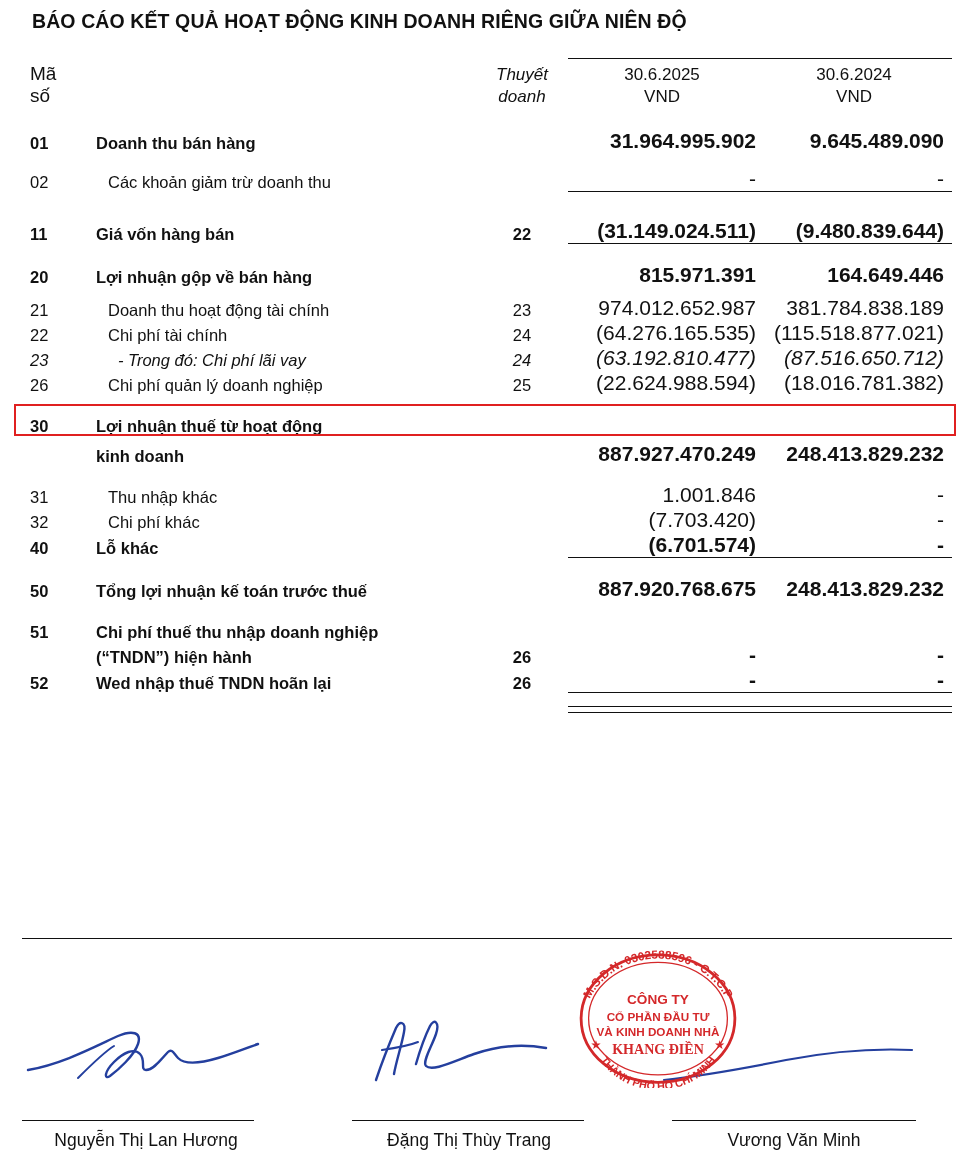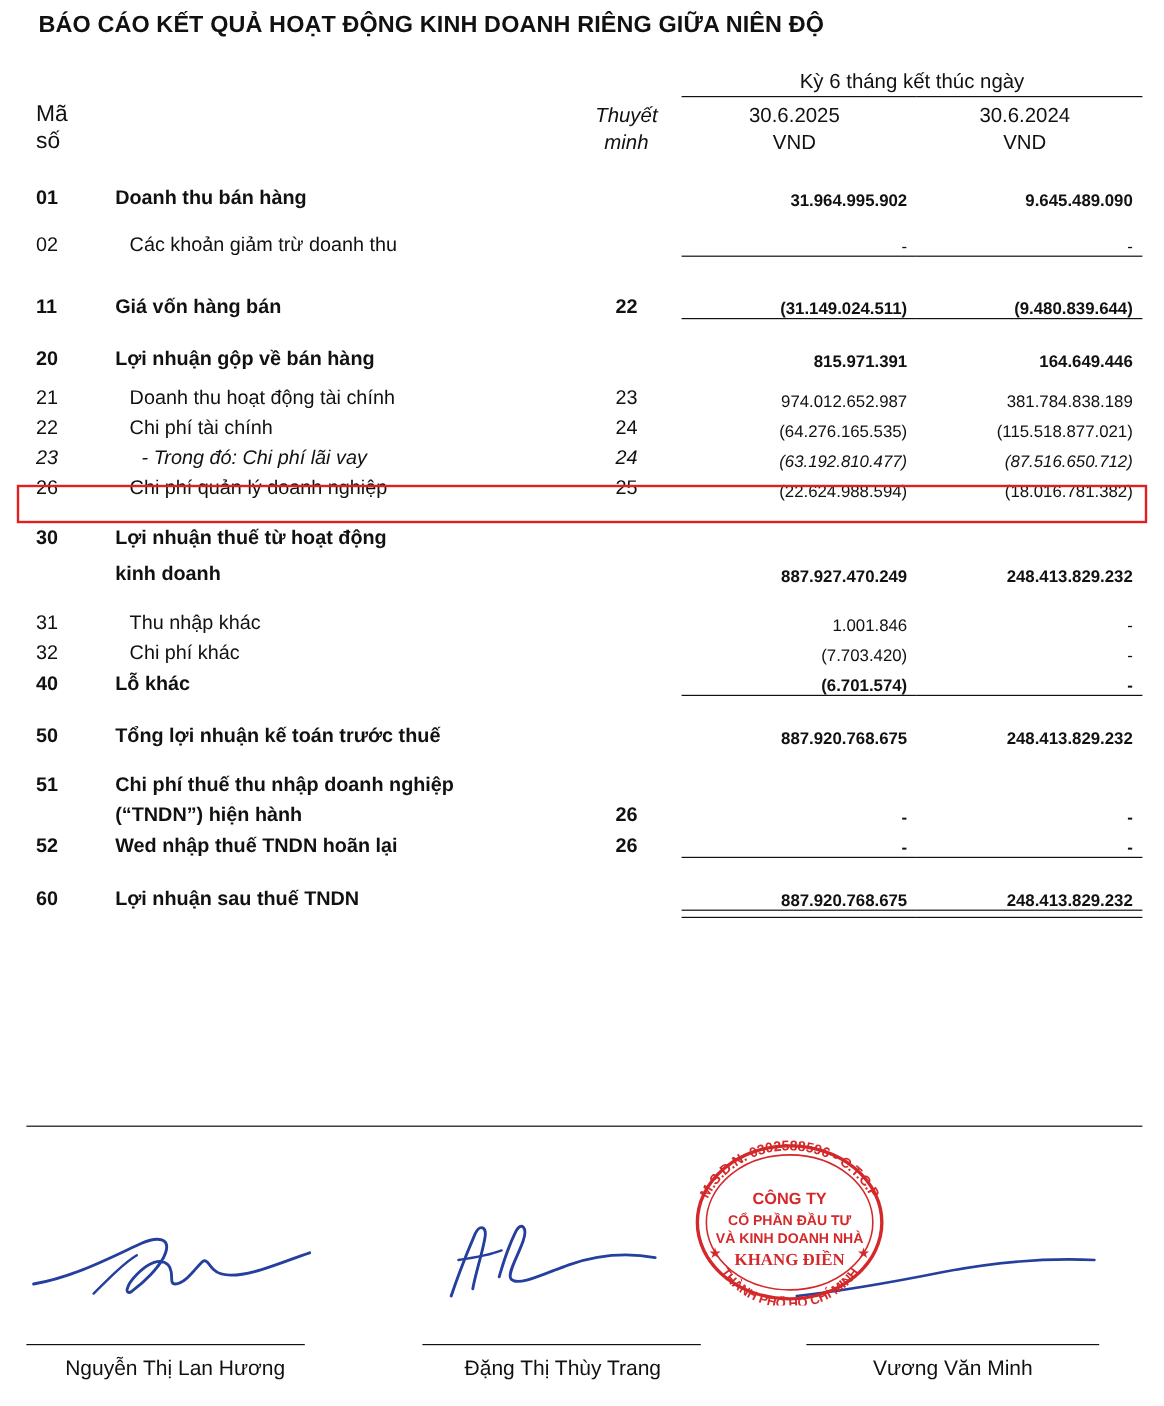"Kỳ 6 tháng kết thúc" tr { html: <tr> <td></td> <td></td> <td></td> <td>Kỳ 6 tháng kết thúc ngày</td> </tr> -> none }
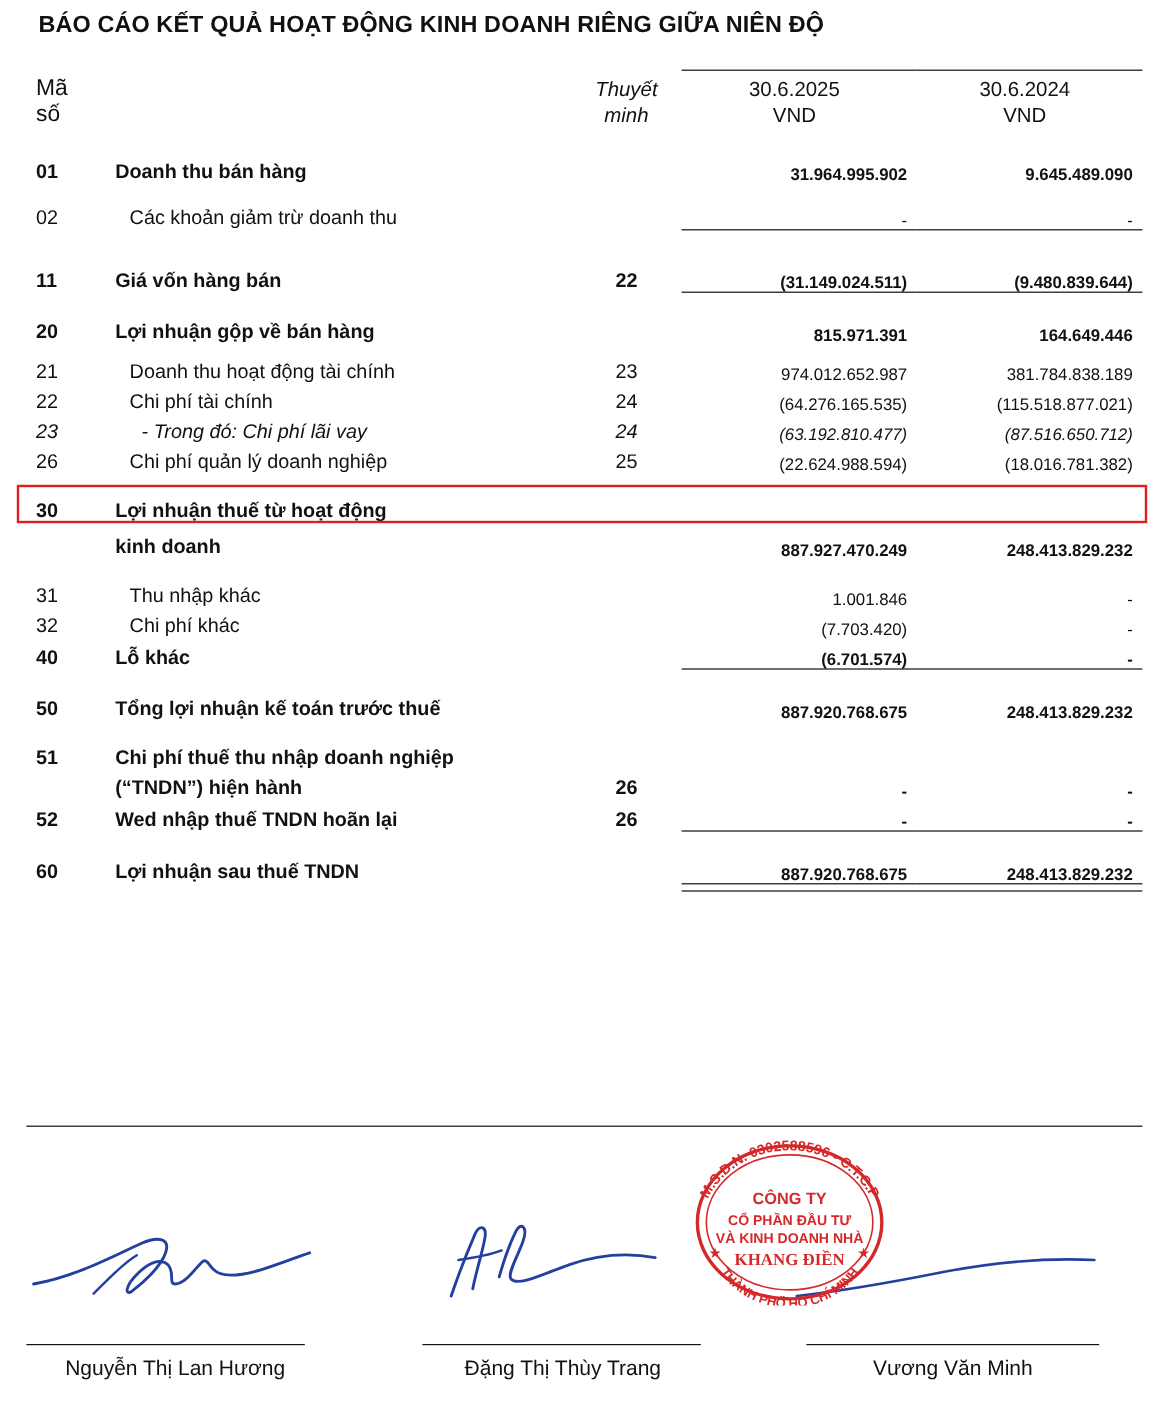"minh" td.hdr-mid { text: minh -> doanh }
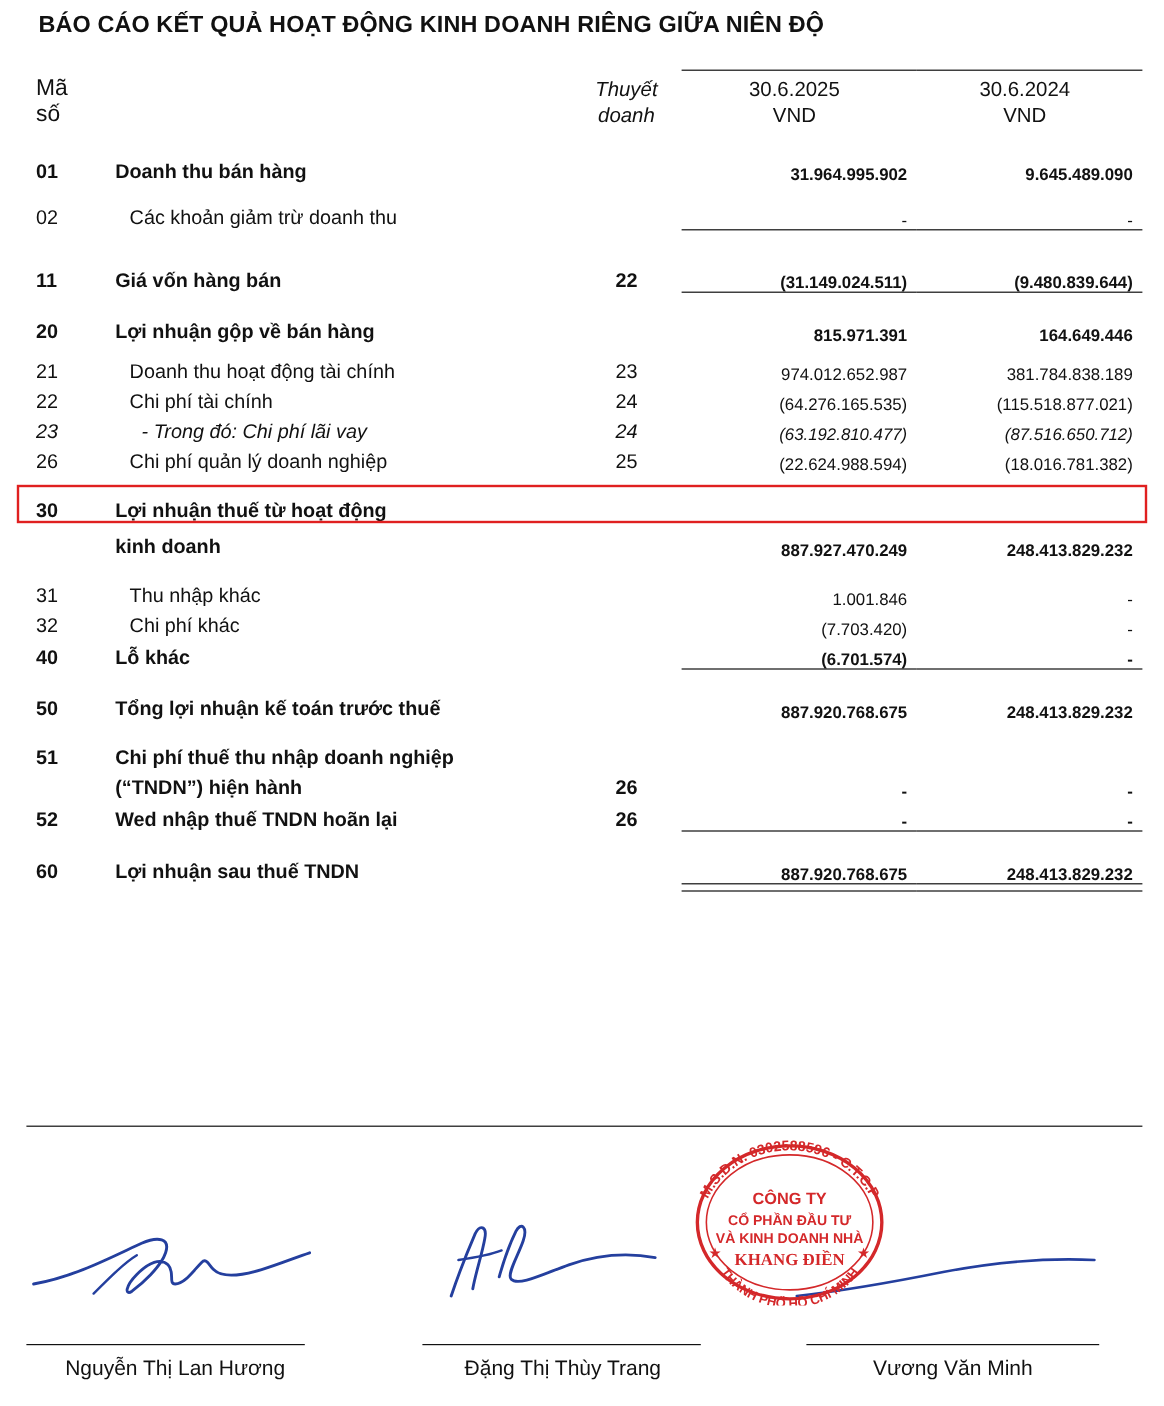"31.964.995.902" .num { font-size: 14px -> 21px }
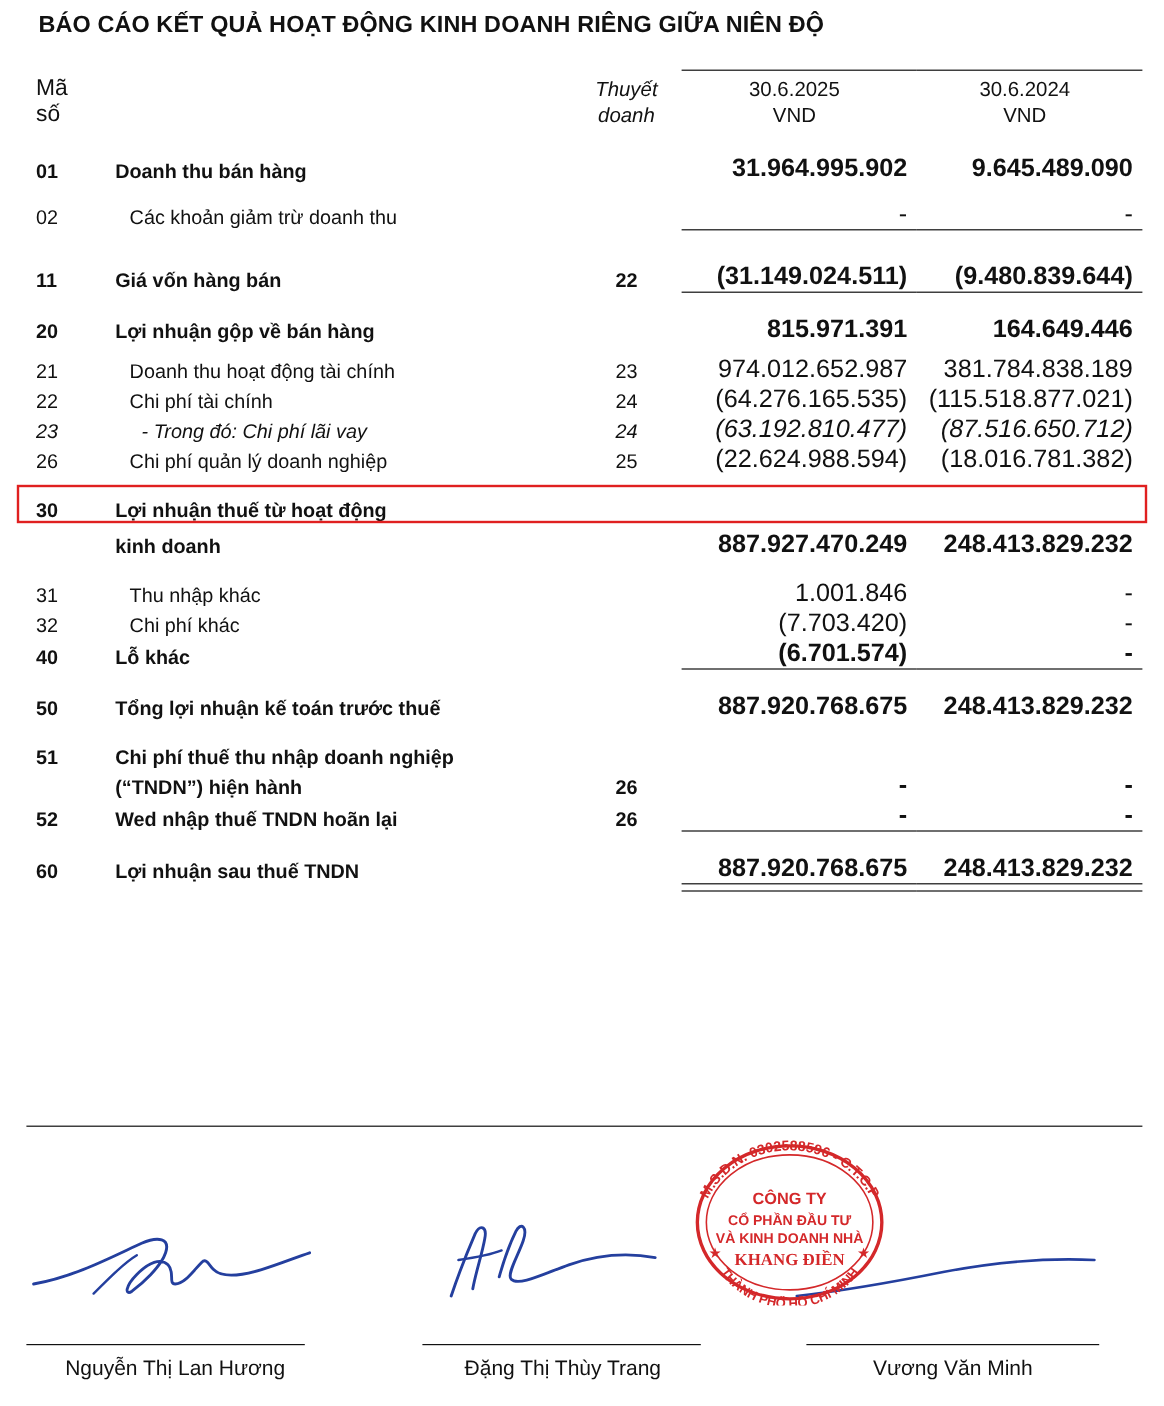"60" tr.row { html: <tr> <td>60</td> <td>Lợi nhuận sau thuế TNDN</td> <td></td> <td>887.920.768.675</td> <td>248.413.829.232</td> </tr> -> none }
